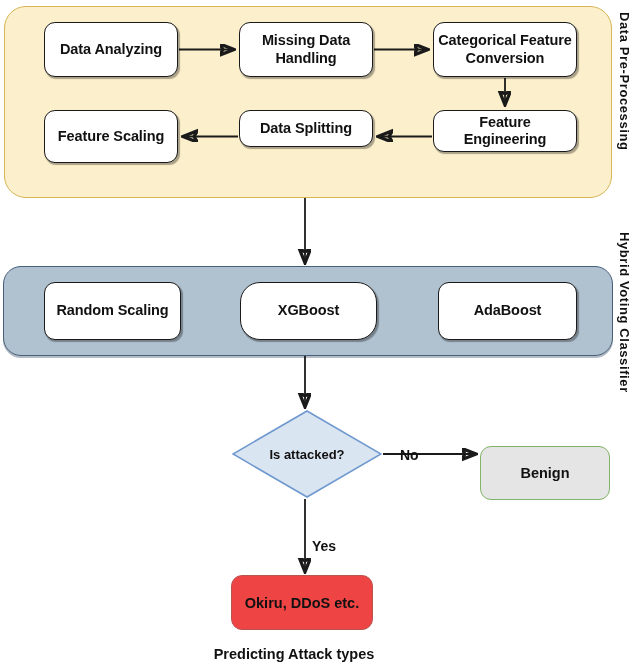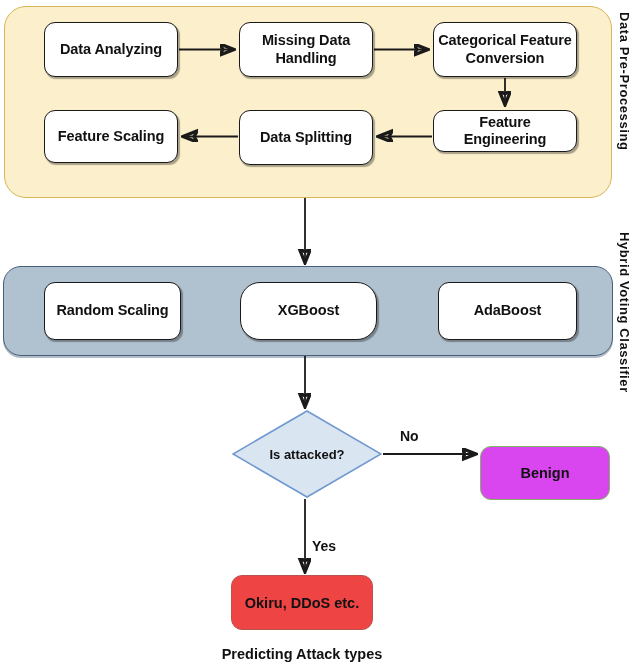"Data Splitting" #node-data-splitting { height: 55px -> 37px }
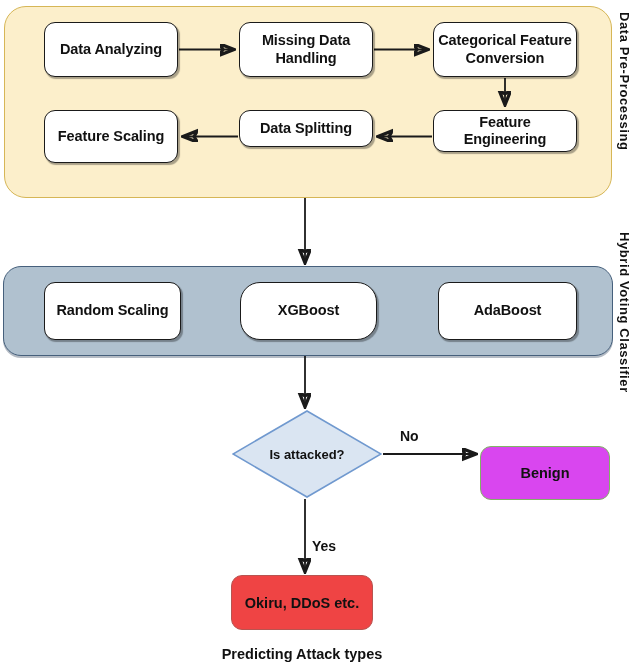"No" #edge-label-no { top: 428px -> 447px }
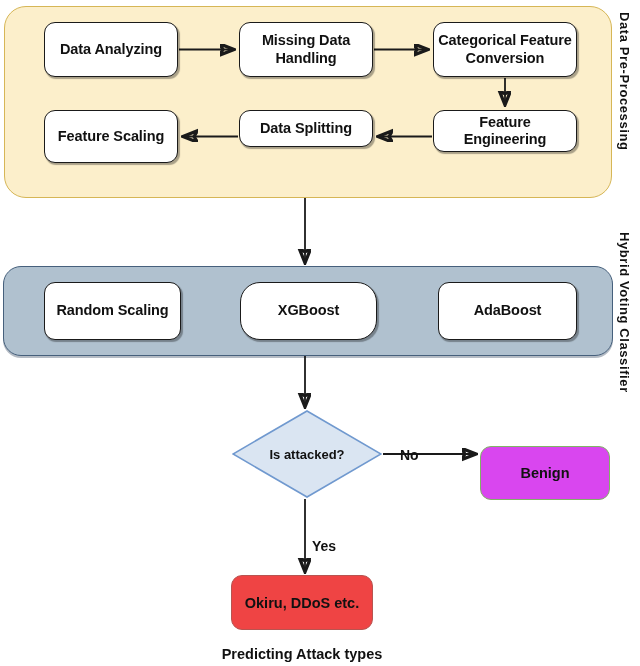"Benign" #node-benign { background: #d946ef -> #e5e5e5 }
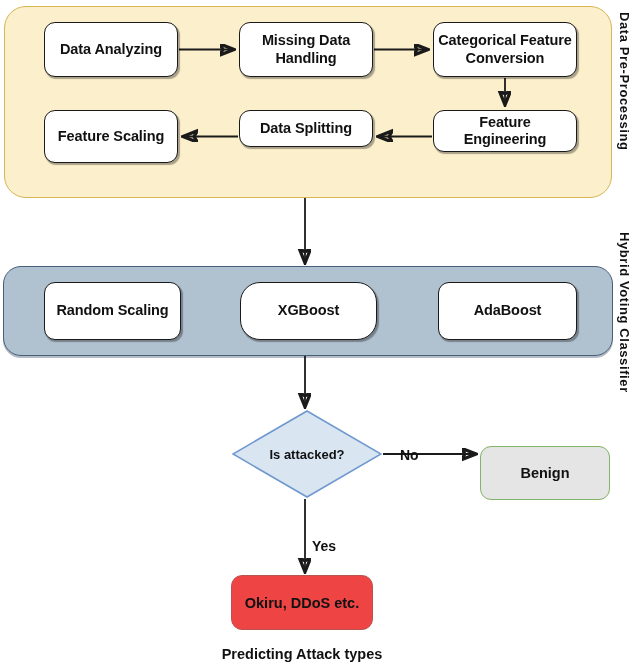"Predicting Attack types" #caption-predicting { left: 12px -> 4px }
